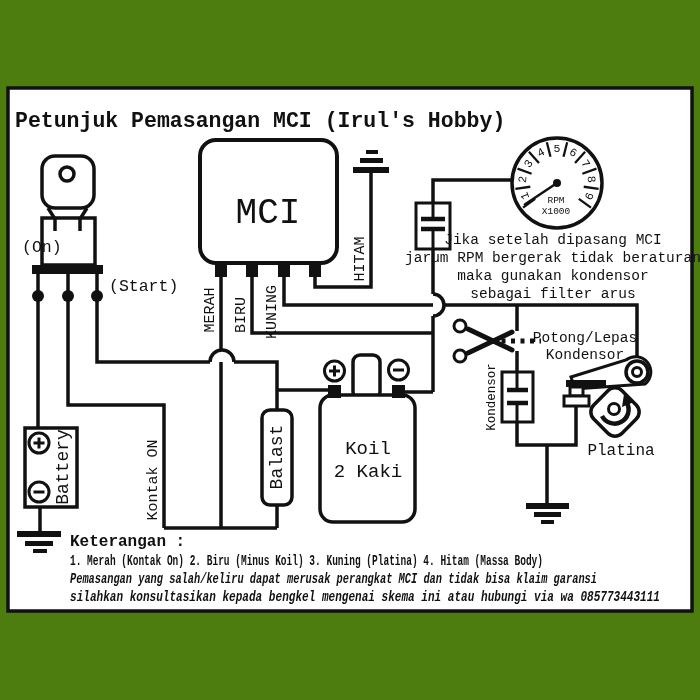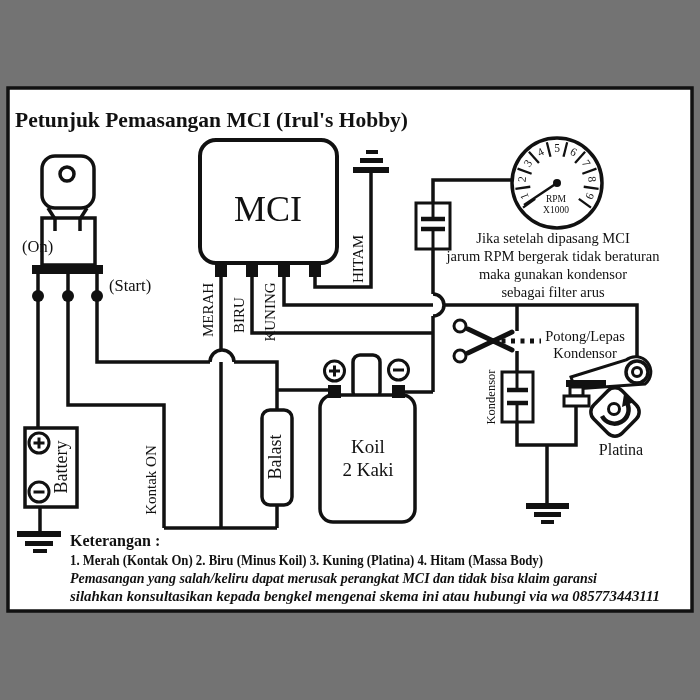"Petunjuk Pemasangan MCI (Irul's Hobby)" .stage { background: #737373 -> #4d7c0f; font-family: Liberation Serif, serif -> Liberation Mono, monospace }
